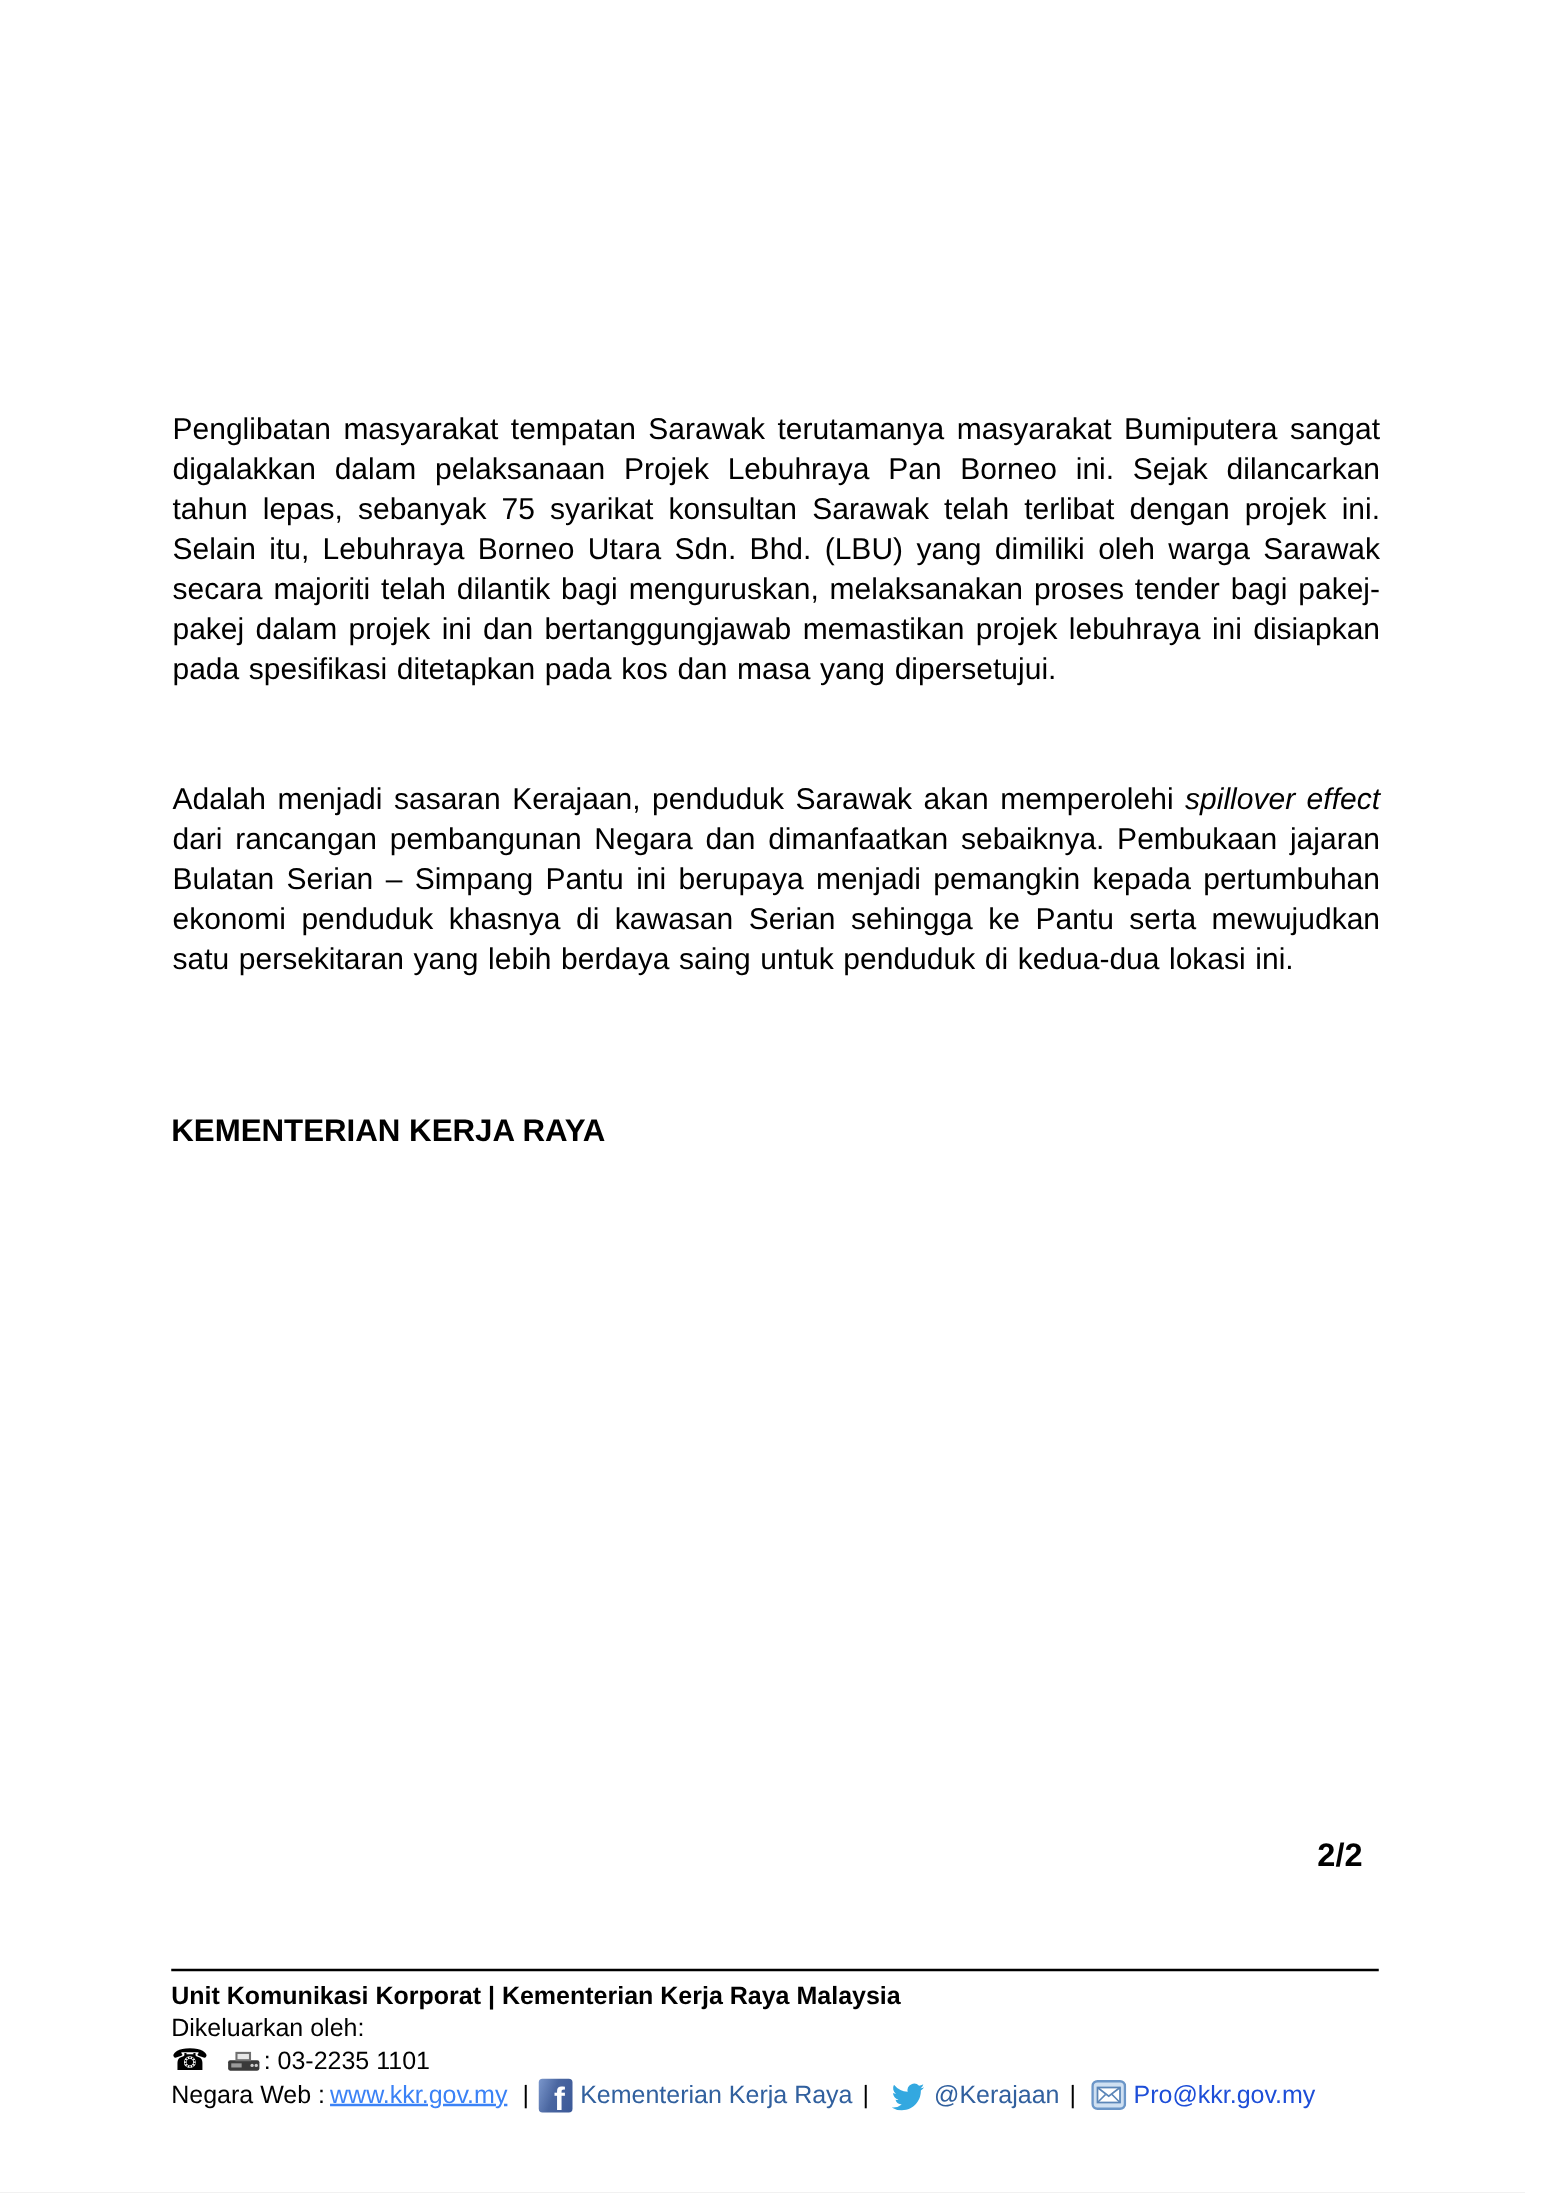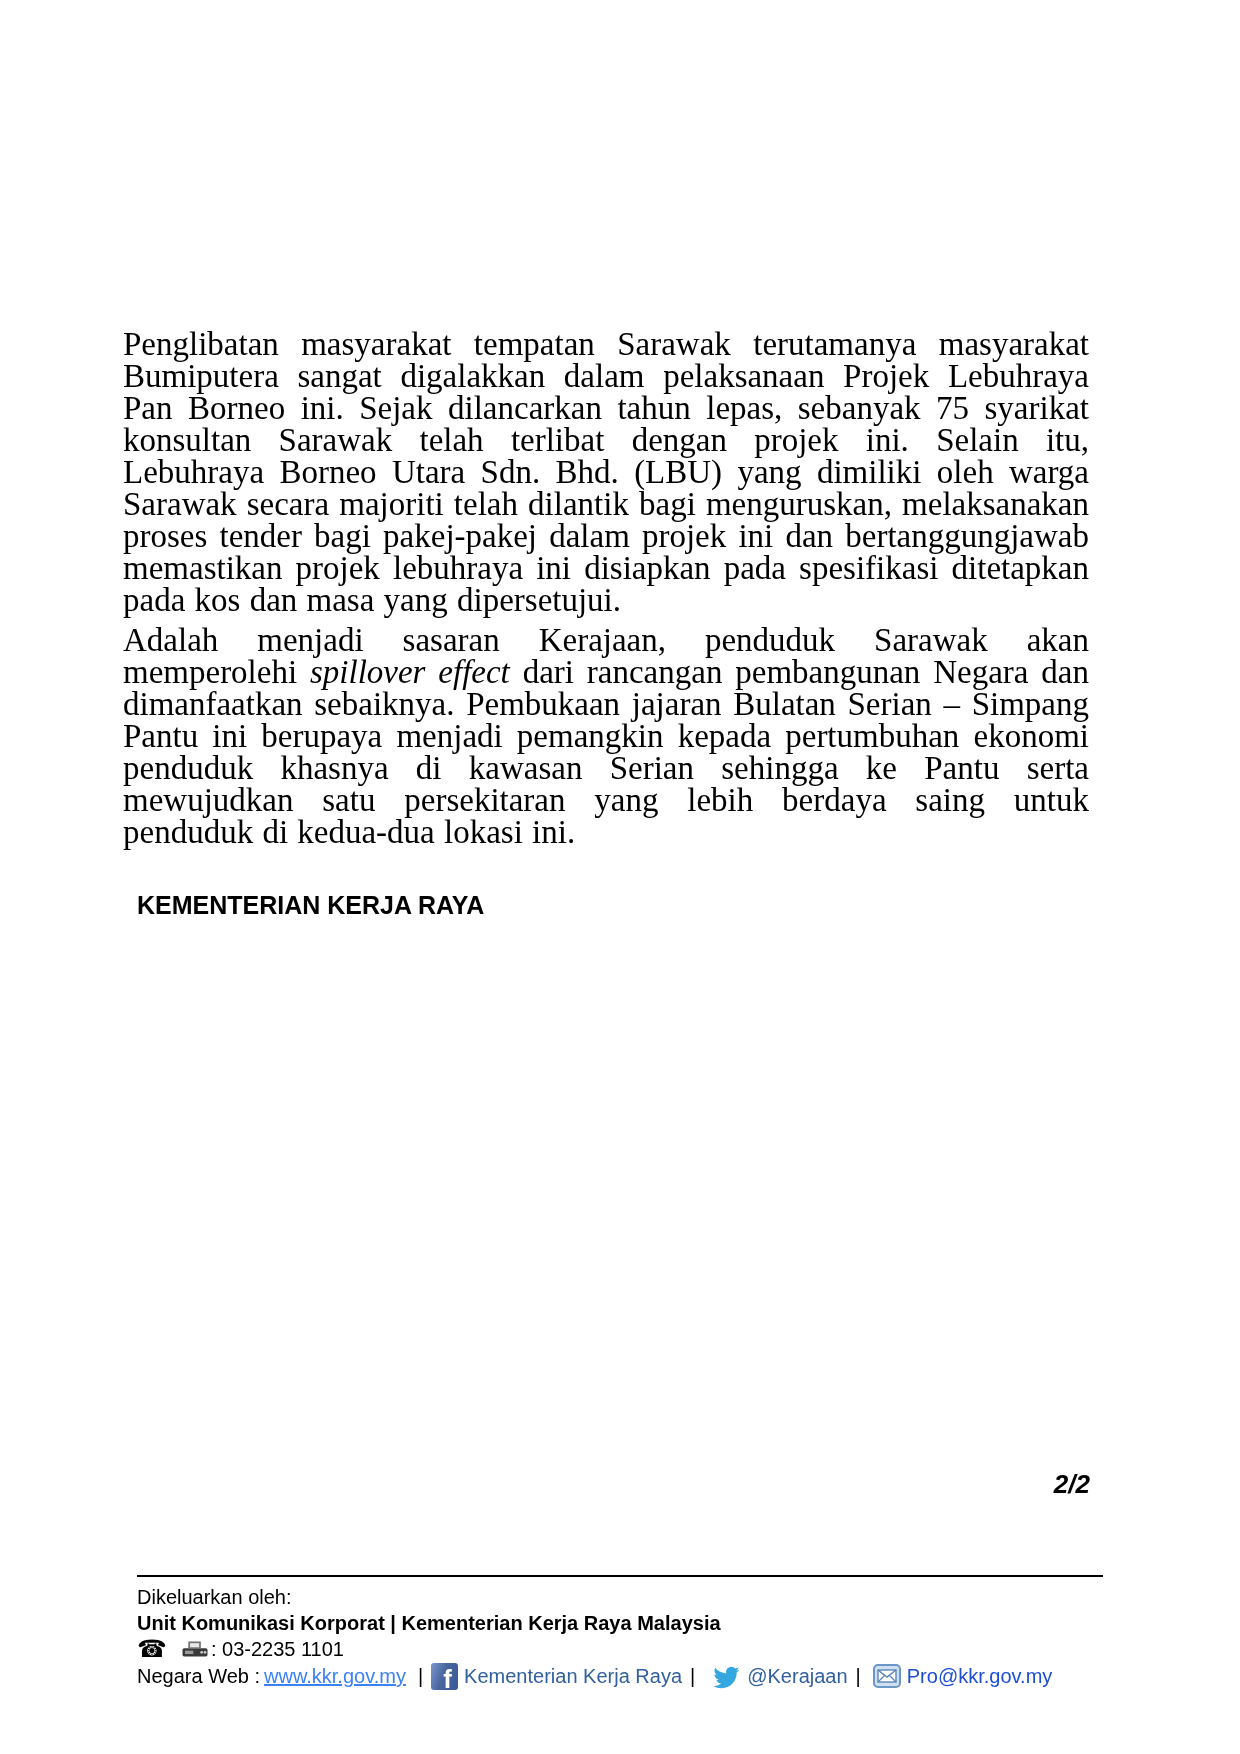"Penglibatan masyarakat tempatan Sarawak" .body-text { font-family: Liberation Serif, serif -> none; font-size: 33px -> 24px; left: 123px -> 138px }
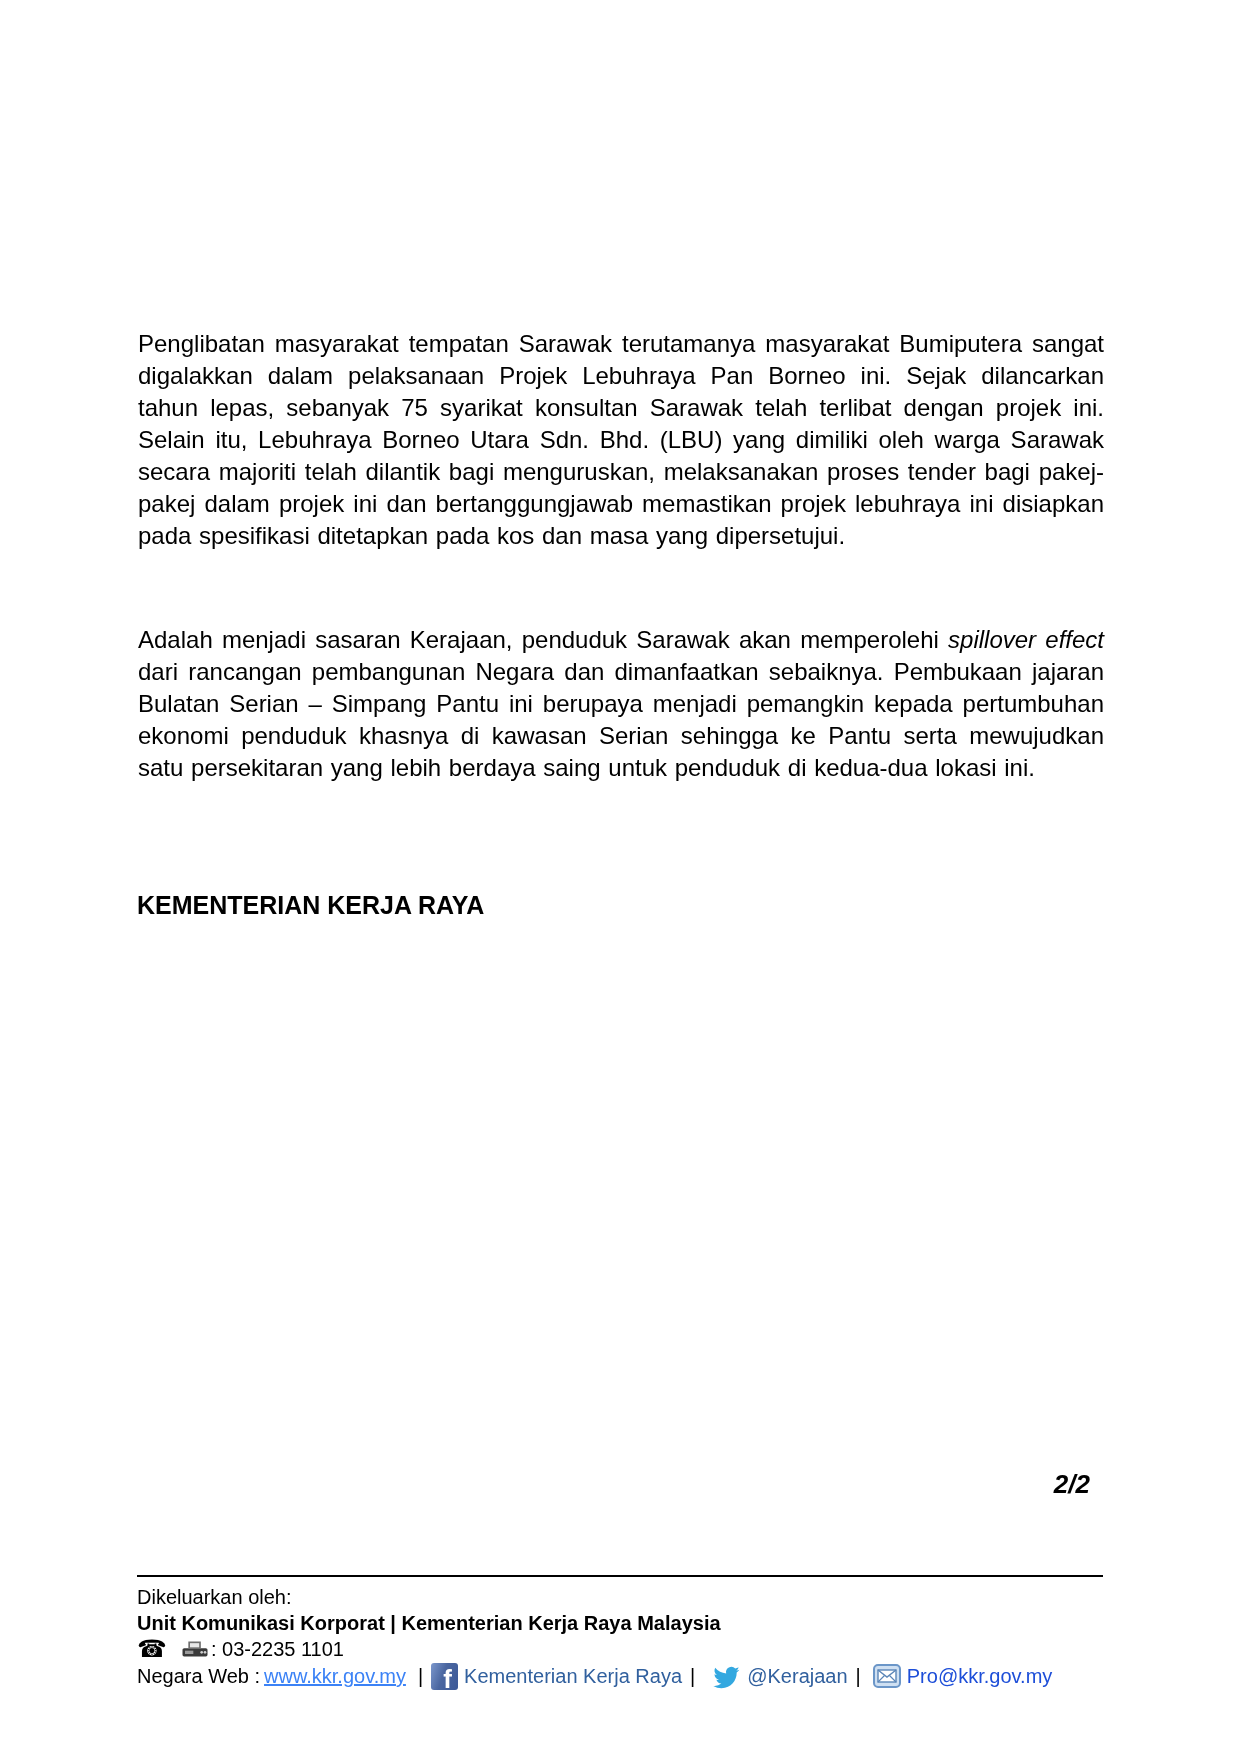"2/2" .page-number { font-style: italic -> none }
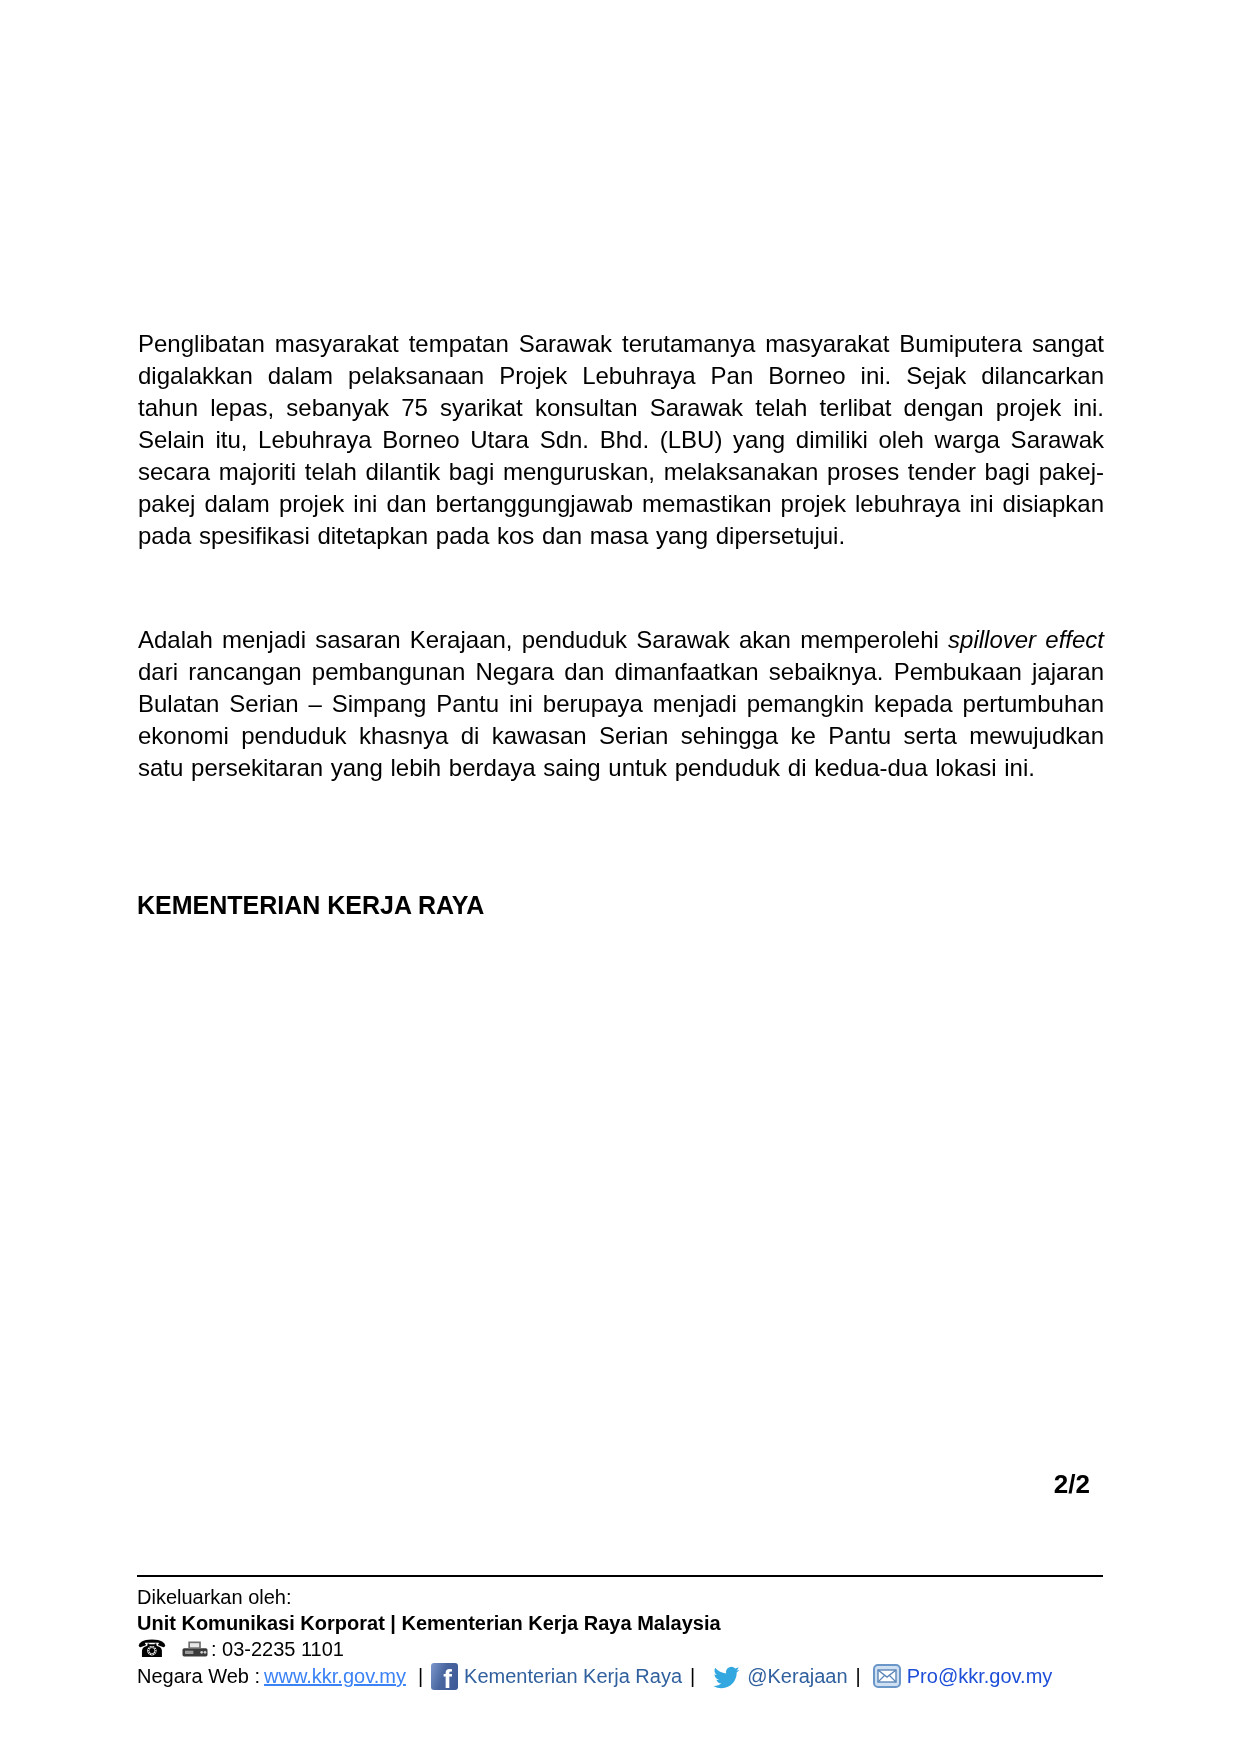"Dikeluarkan oleh:" div.f-line { order: before "Unit Komunikasi Korporat | Kementerian" -> after "Unit Komunikasi Korporat | Kementerian" }
